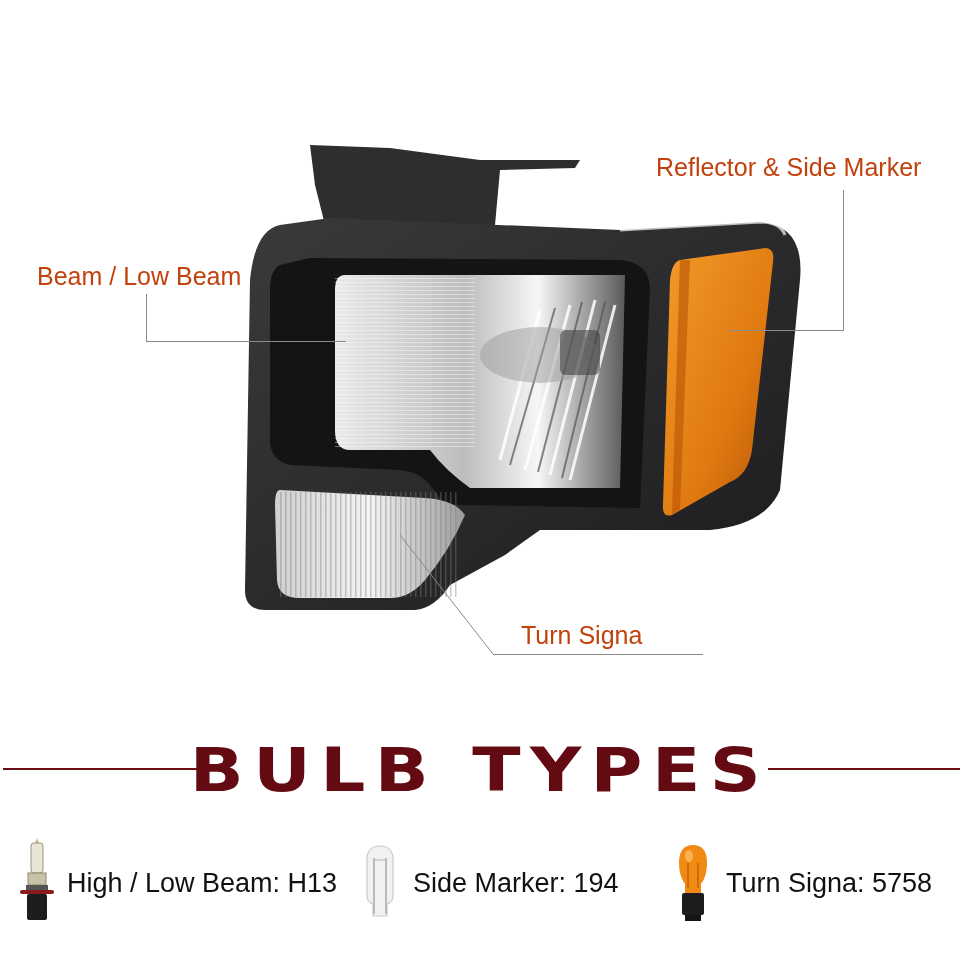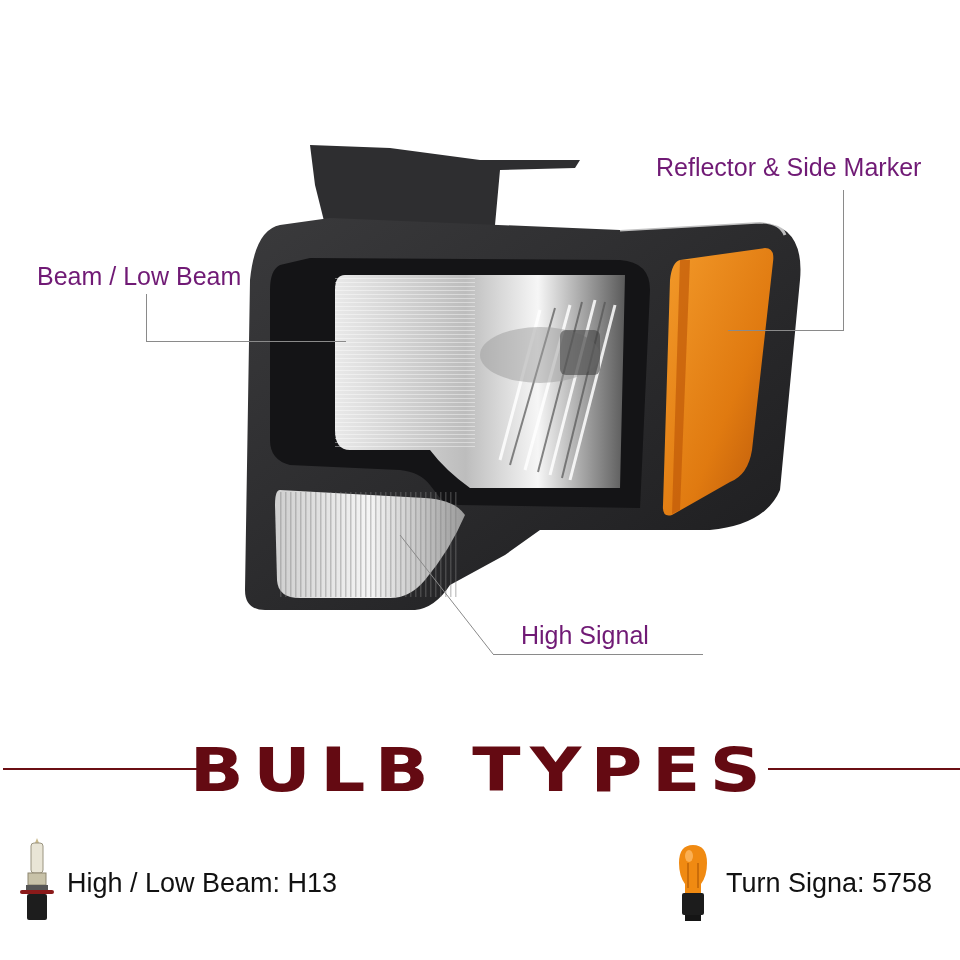"Reflector & Side Marker" .callout-label { color: #701a75 -> #c2410c }
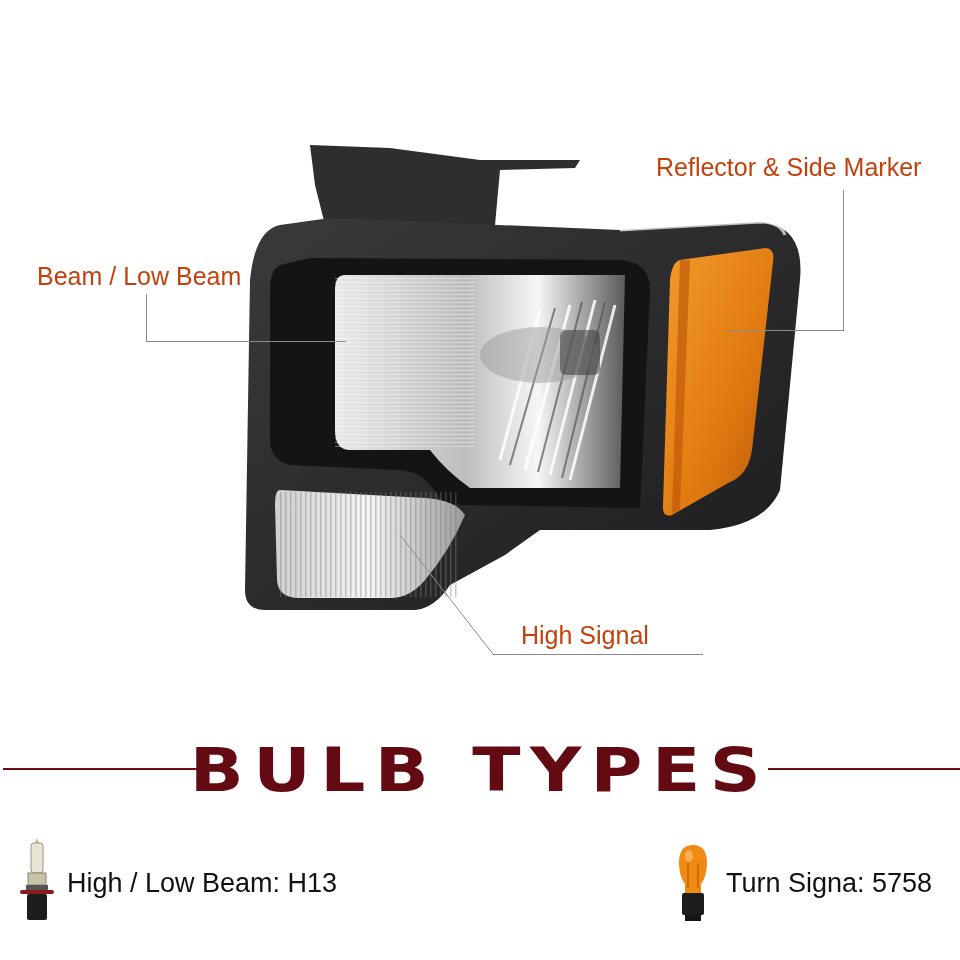"High Signal" div.callout-label { text: High Signal -> Turn Signa }
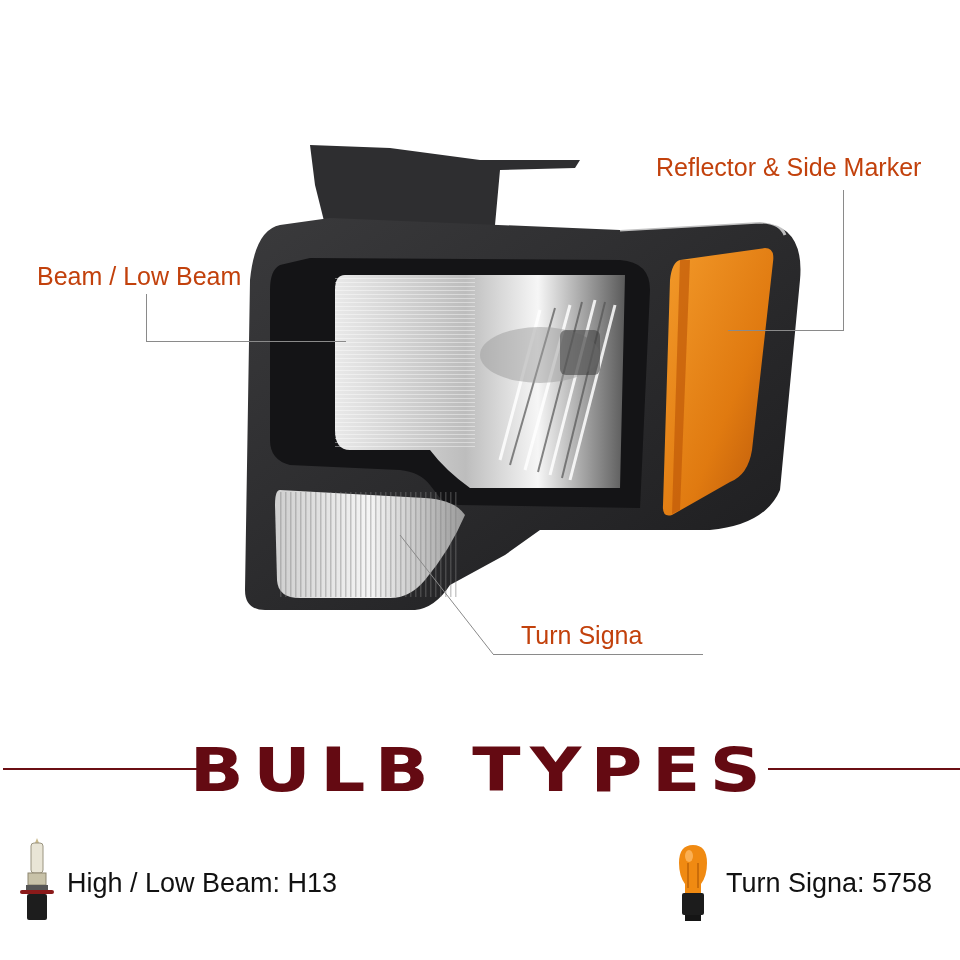"Side Marker: 194" div.bulb-item { html: none -> <div> <div> <svg> <path></path> <line></line> <line></line> <line></line> </svg> </div> <span>Side Marker: 194</span> </div> }
